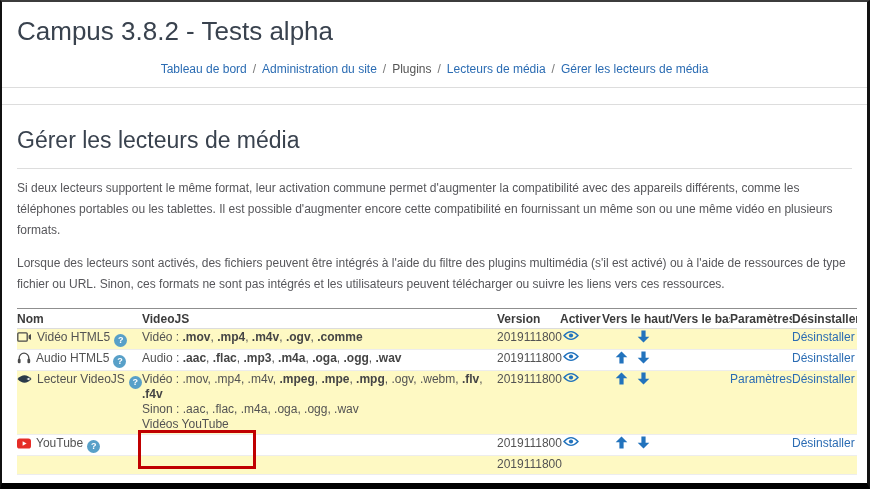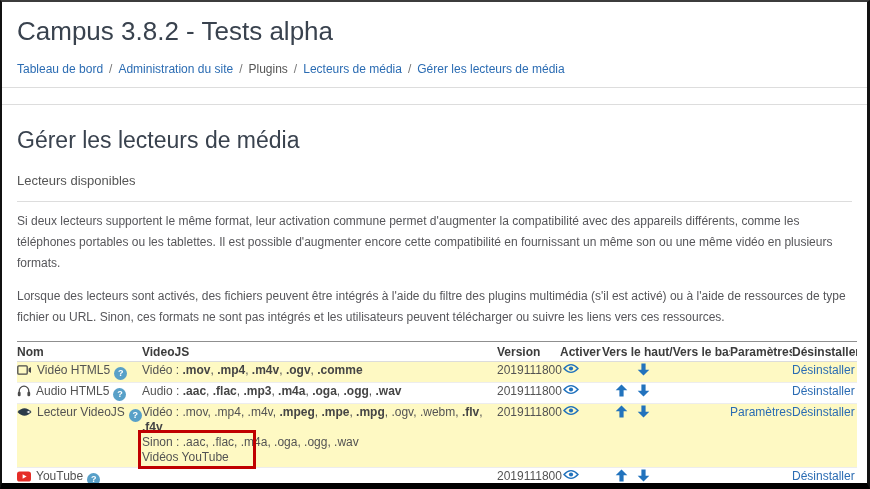"Tableau de bord / Administration" .breadcrumb { text-align: none -> center }
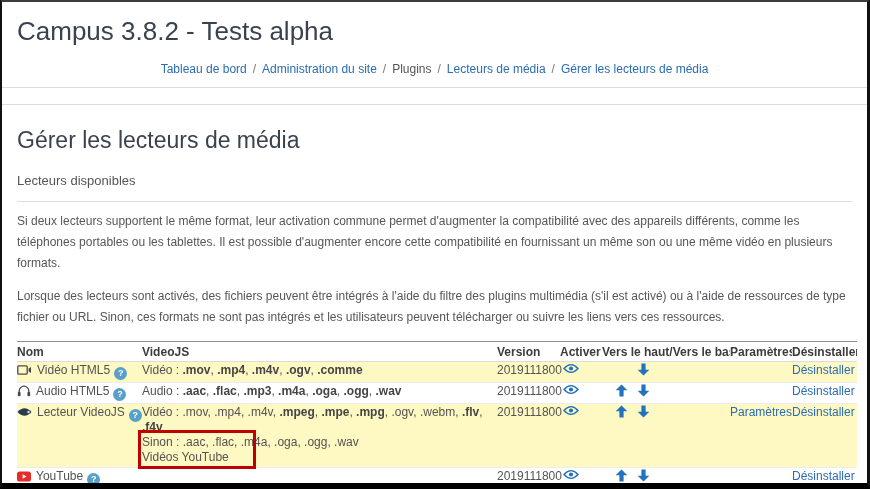"Lecteurs disponibles" h3.section-heading { html: <h3>Lecteurs disponibles</h3> -> none }
